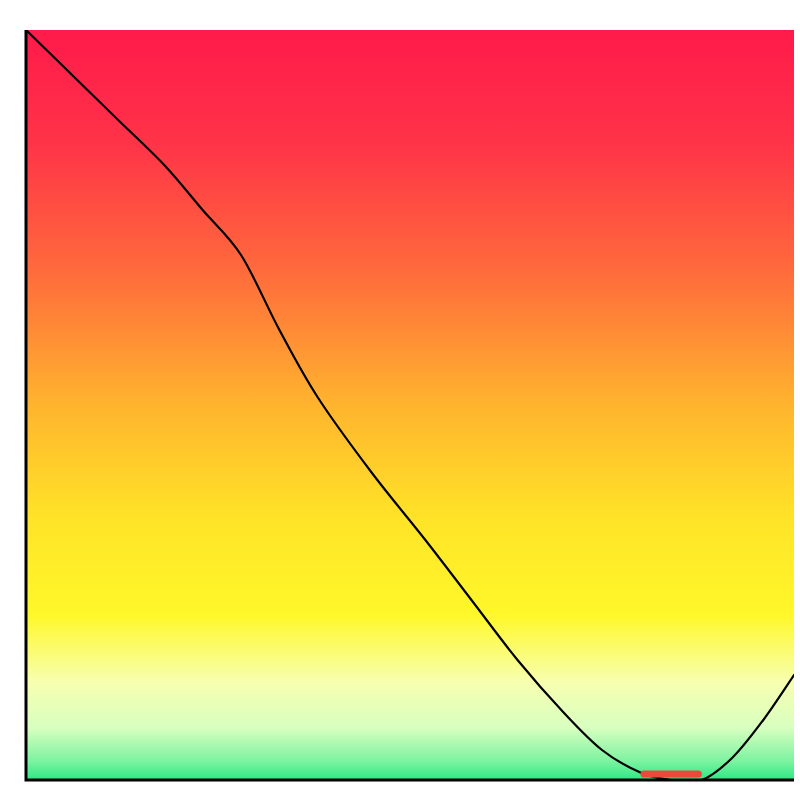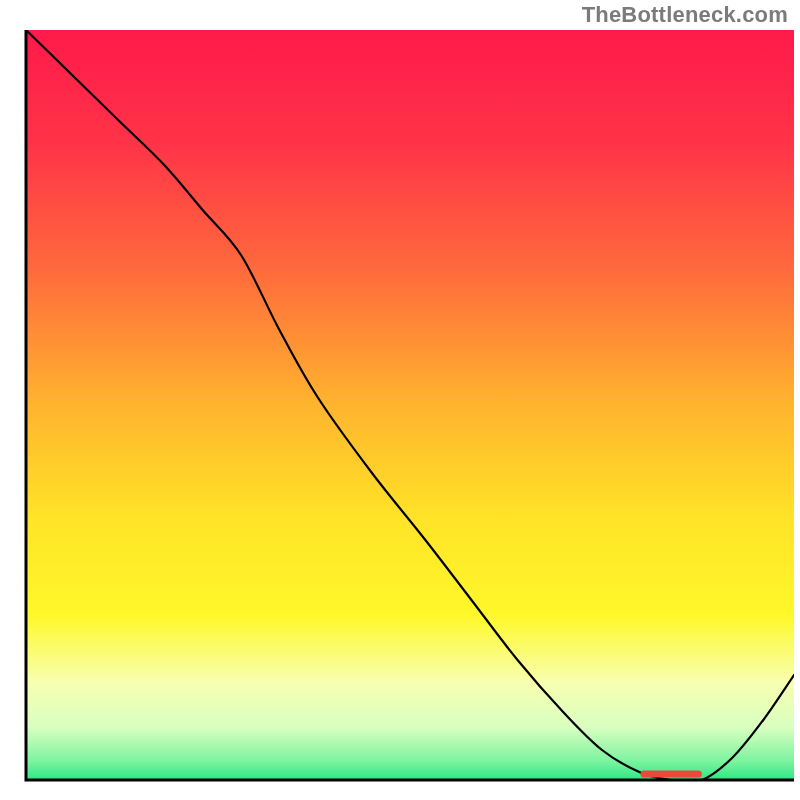"TheBottleneck.com" div.watermark { html: <div>TheBottleneck.com</div> -> none }
